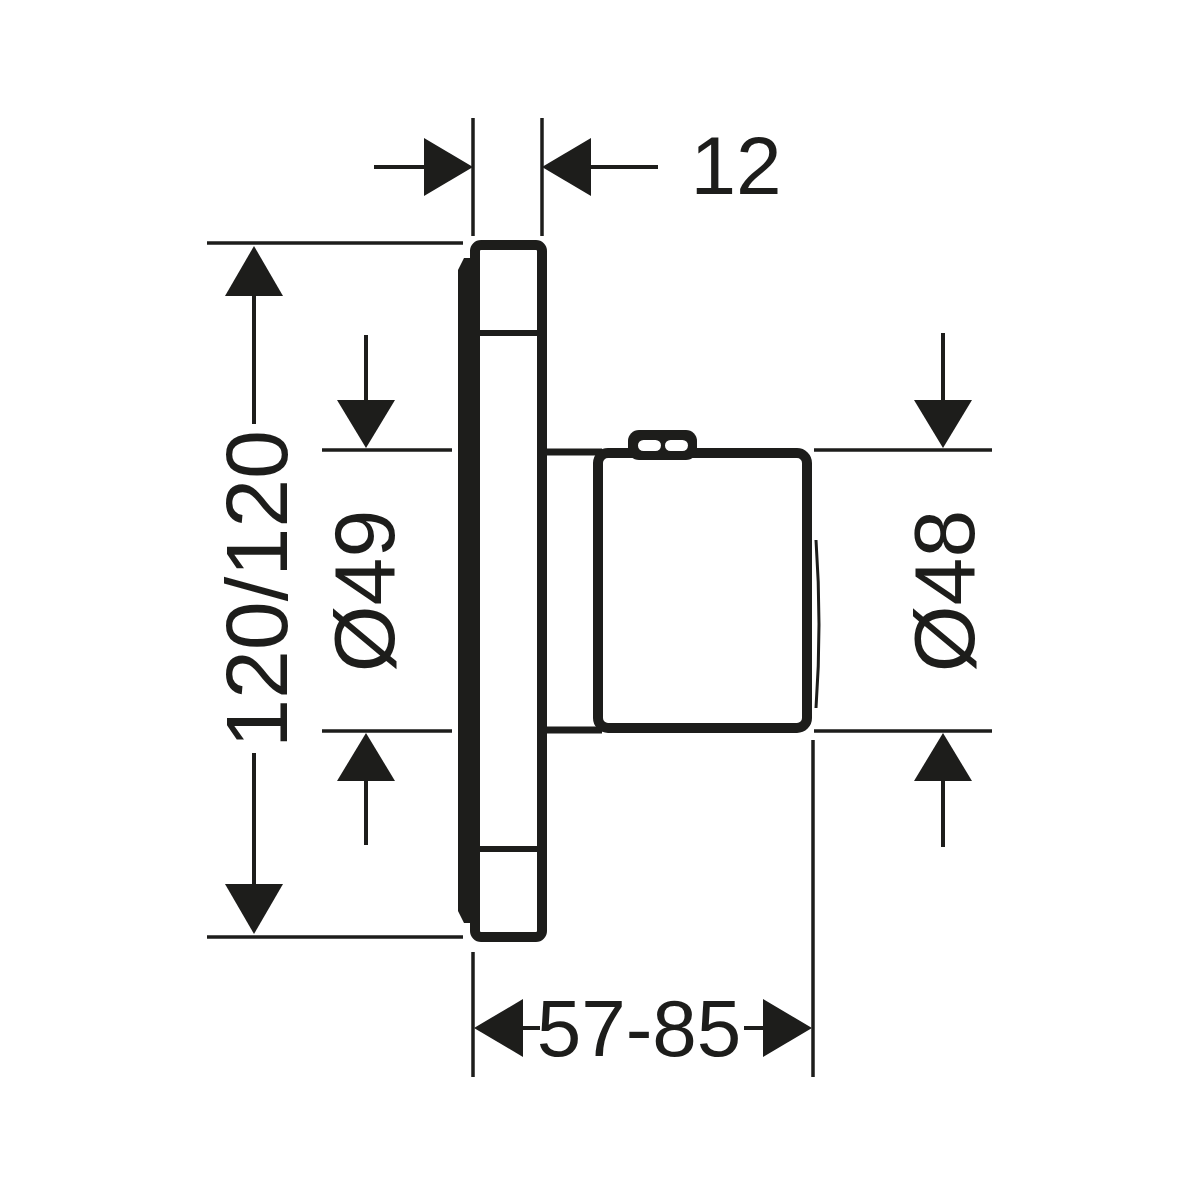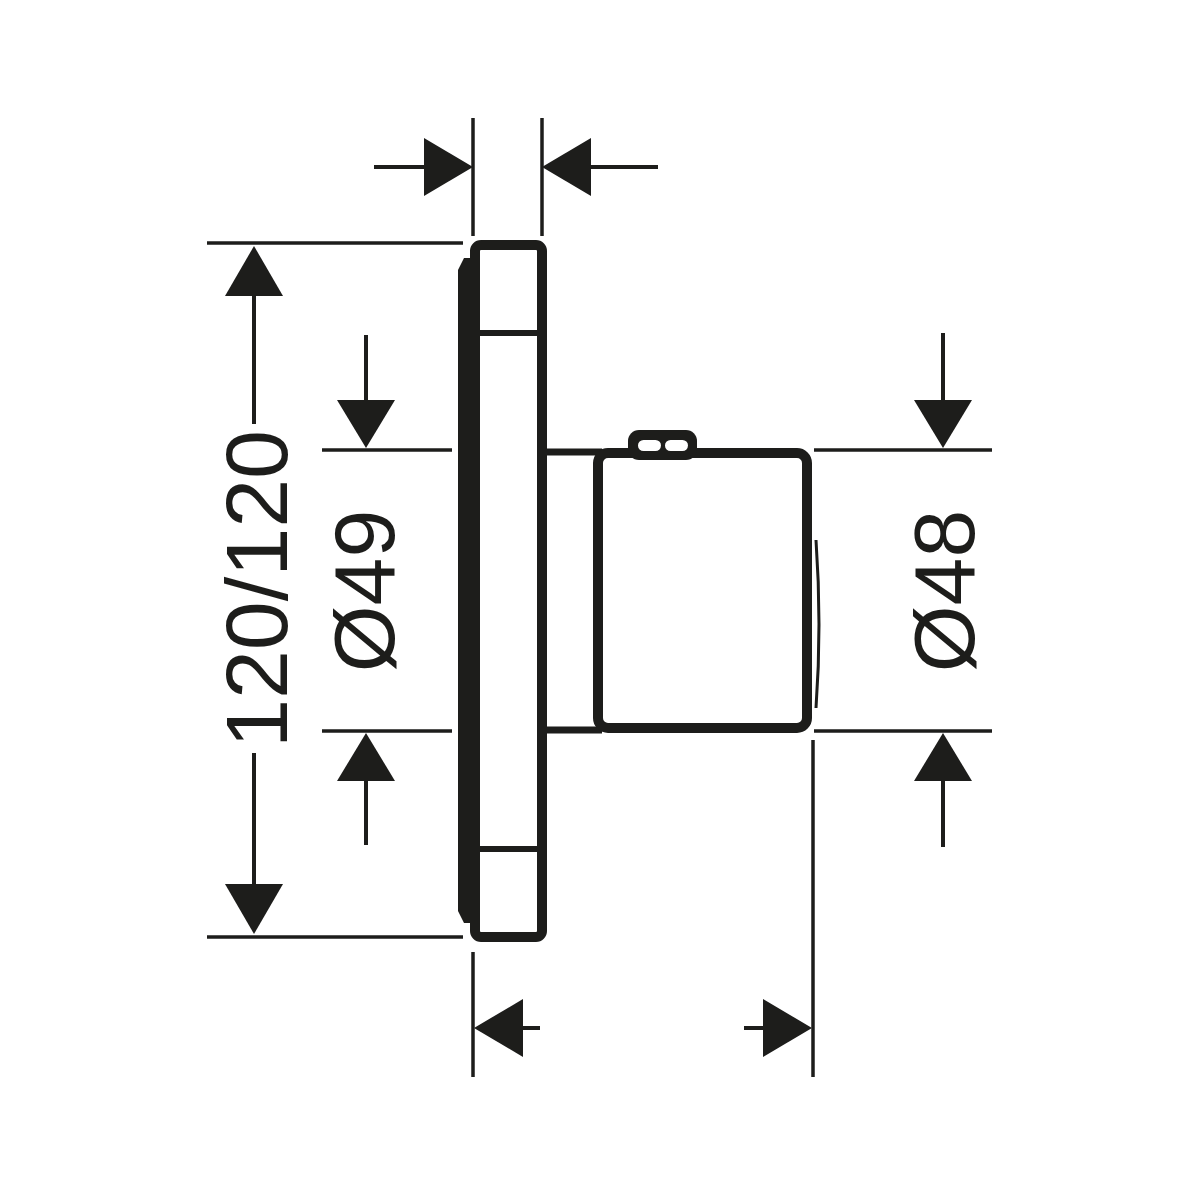"12" div.dim-label { html: none -> <div>12</div> }
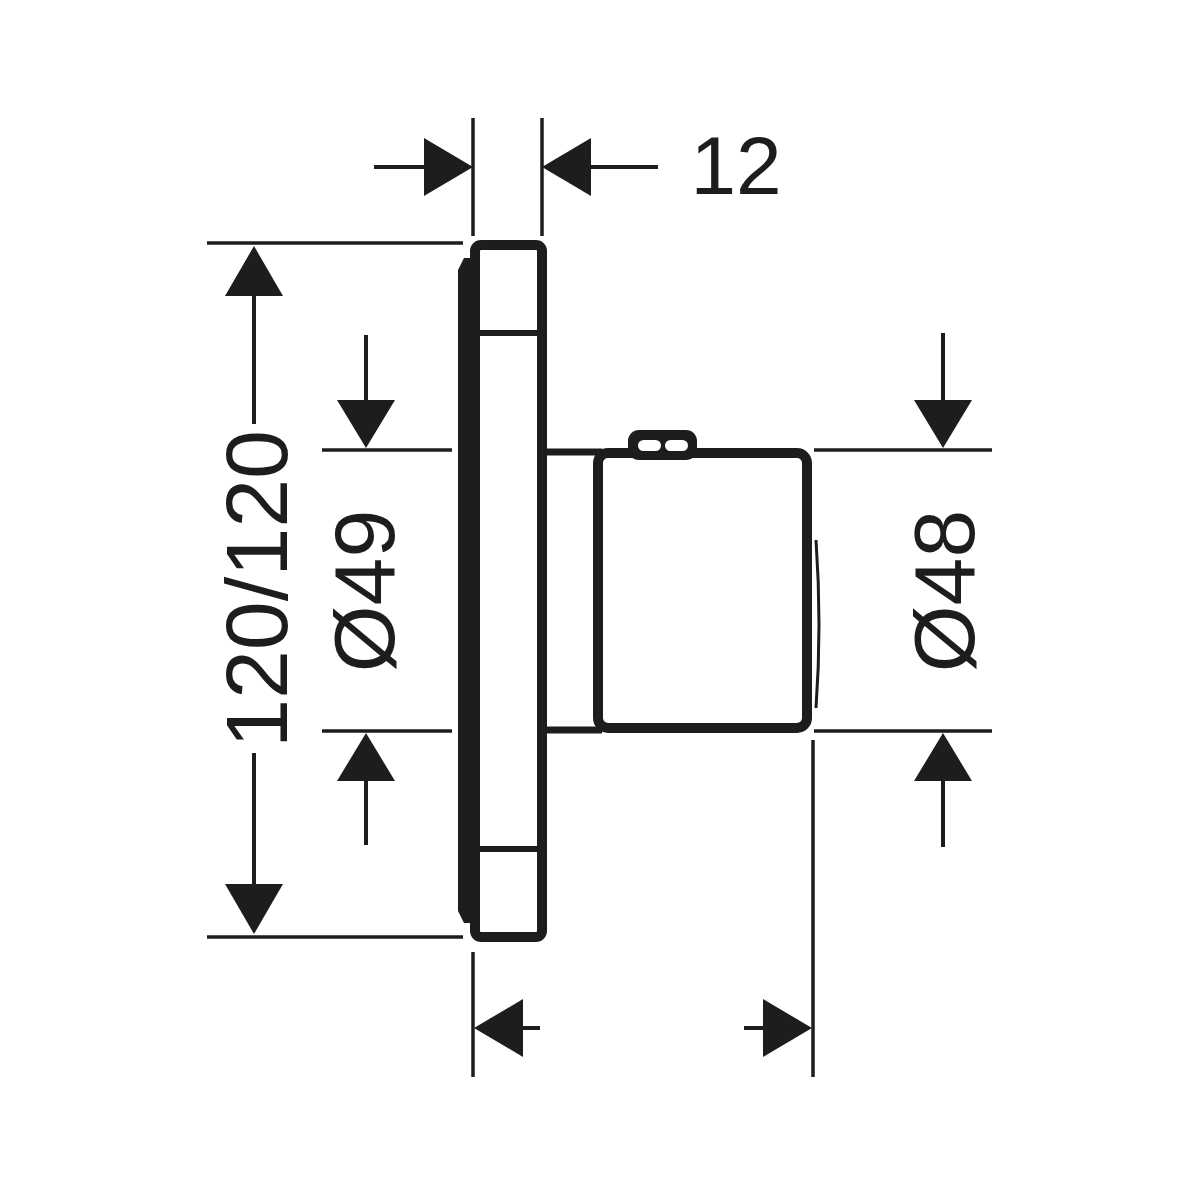"57-85" div.dim-label { html: none -> <div>57-85</div> }
